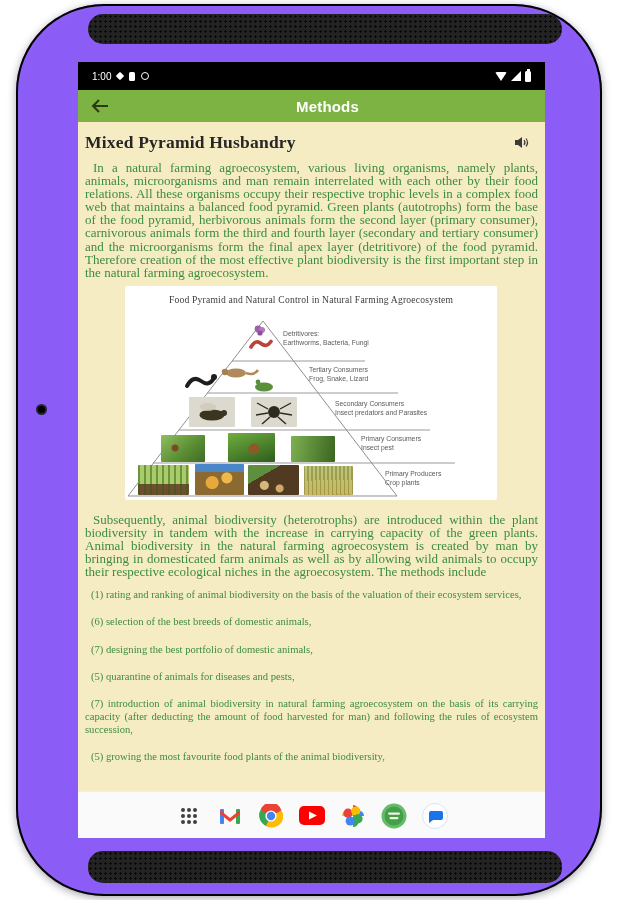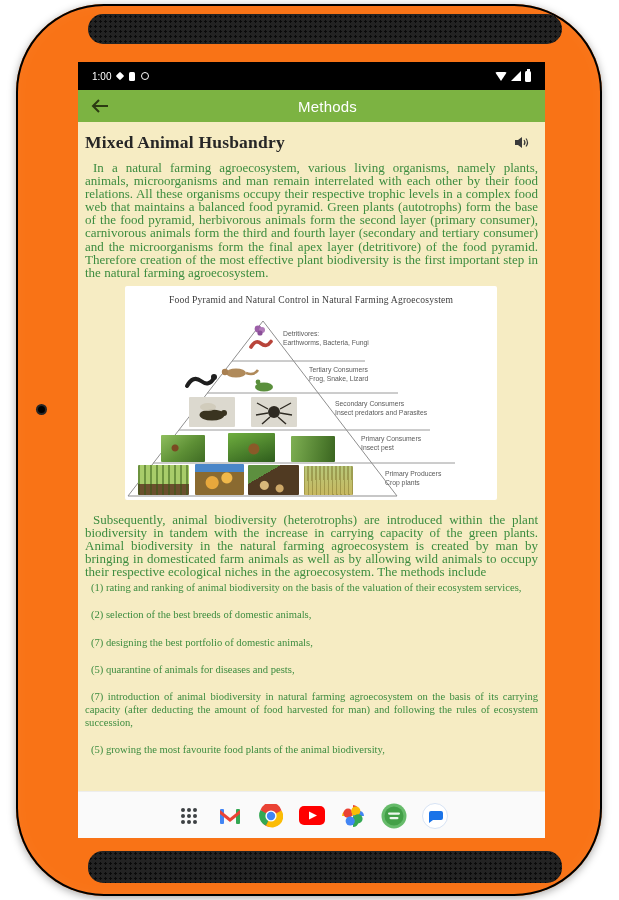"1:00" .tablet { background: #f97316 -> #8b5cf6 }
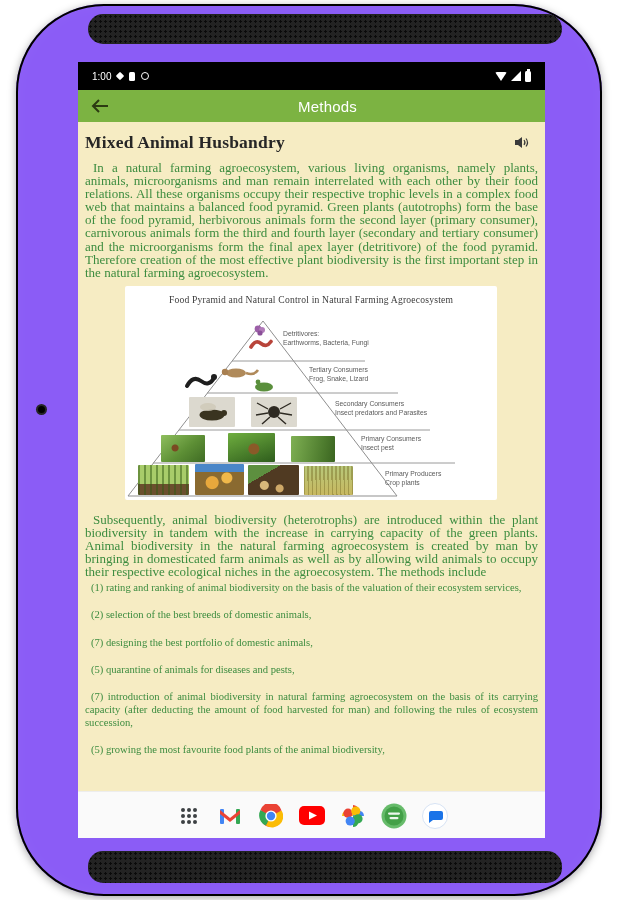"Methods" .appbar-title { font-weight: 400 -> 700 }
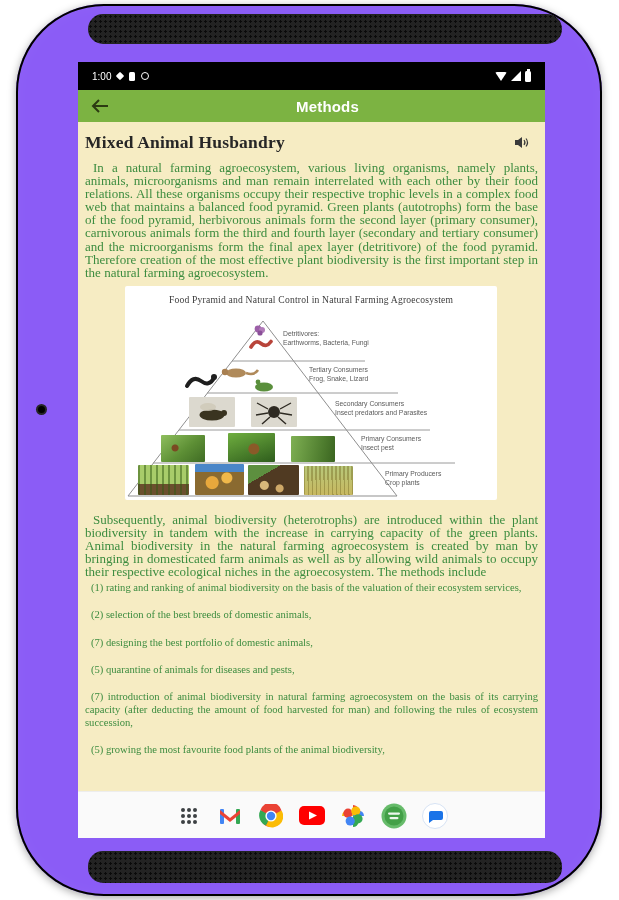"Mixed Animal Husbandry" div.article-title { text: Animal -> Pyramid }
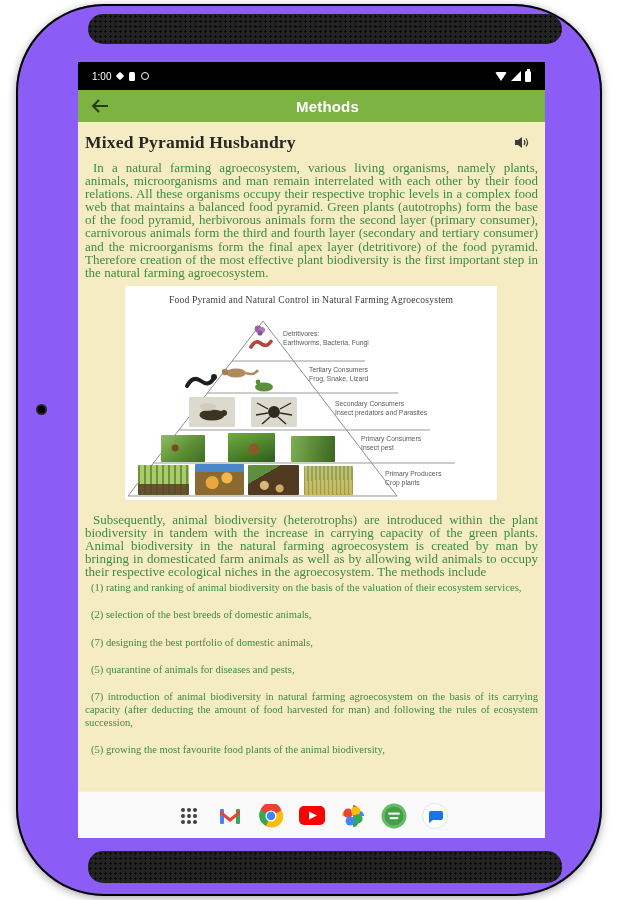"(1) rating and ranking of" .methods-list { margin: 3px 0 0 -> 10px 0 0 }
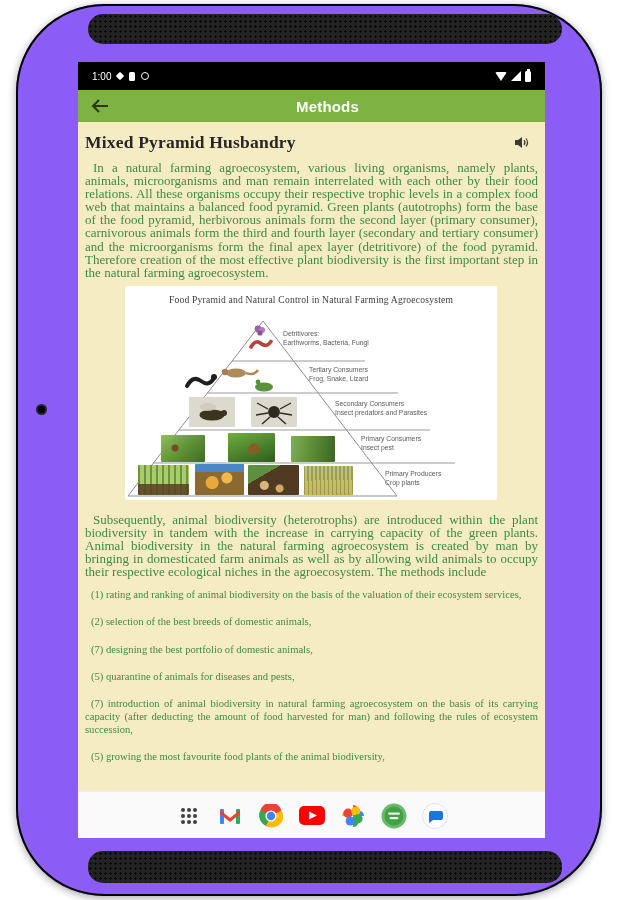"(2) selection of the best" li { text: 2 -> 6 }
